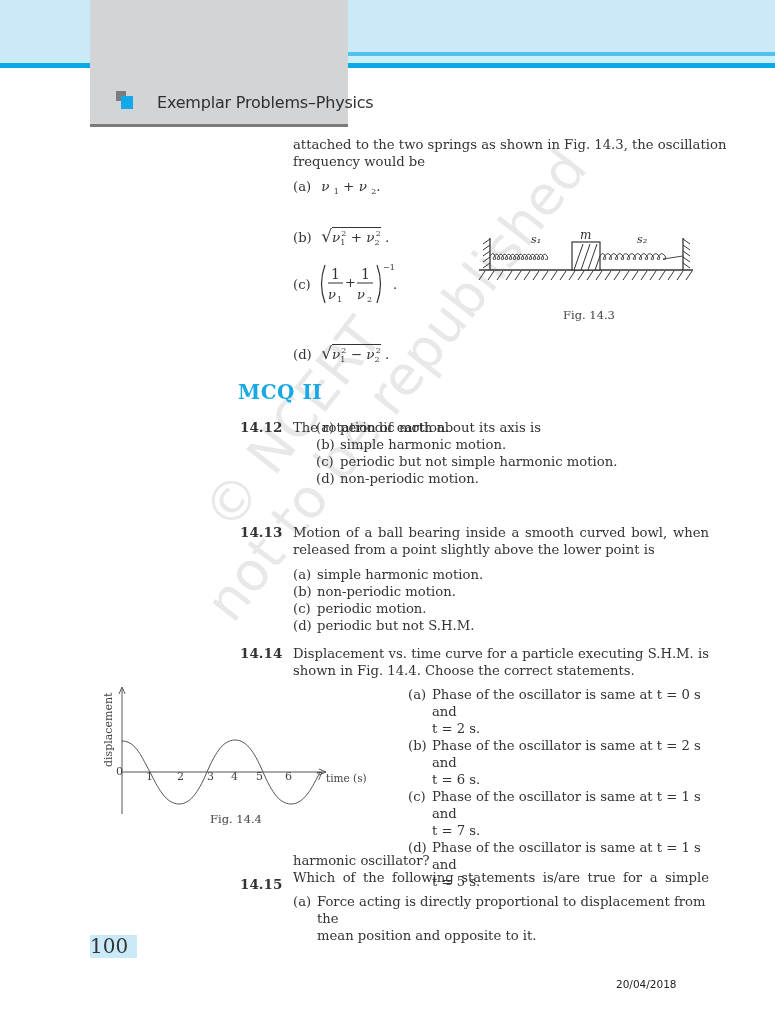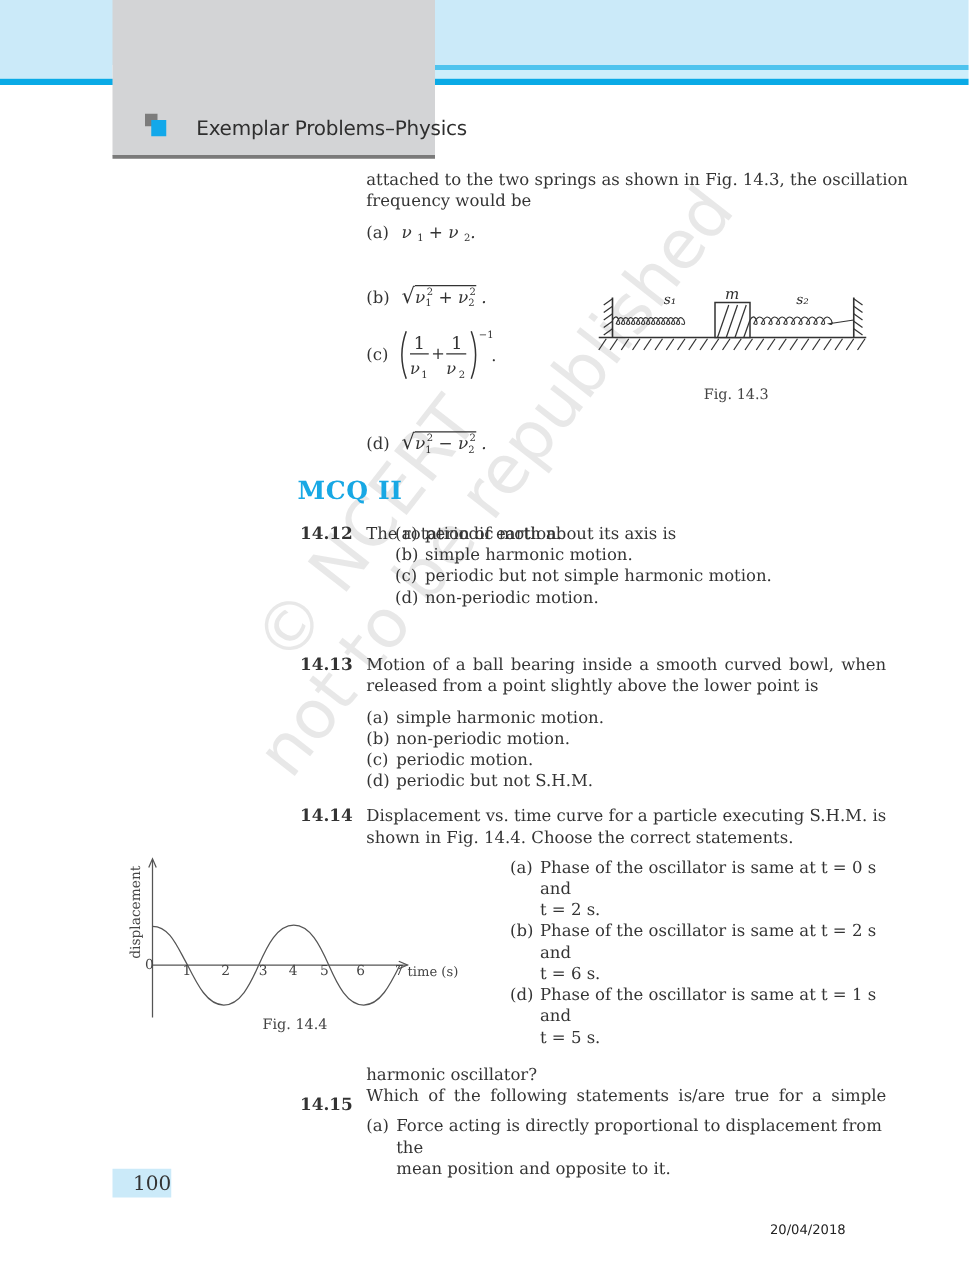"(c) Phase of the oscillator" div { html: none -> <div><span>(c)</span><span>Phase of the oscillator is same at t = 1 s and</span><br><span>t = 7 s.</span></div> }
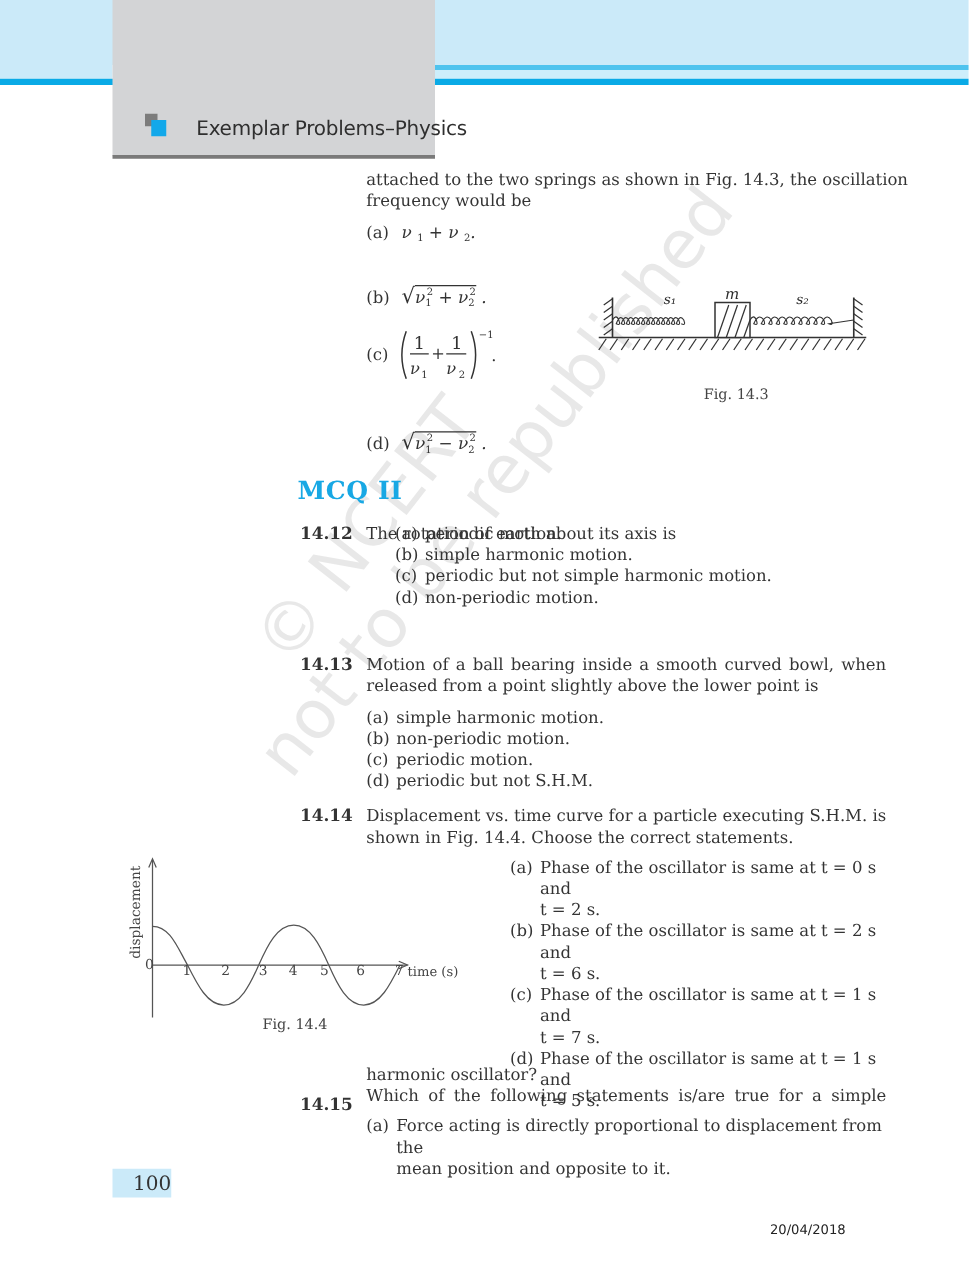"100" .page-num { font-size: 16px -> 20px; text-align: right -> left }
